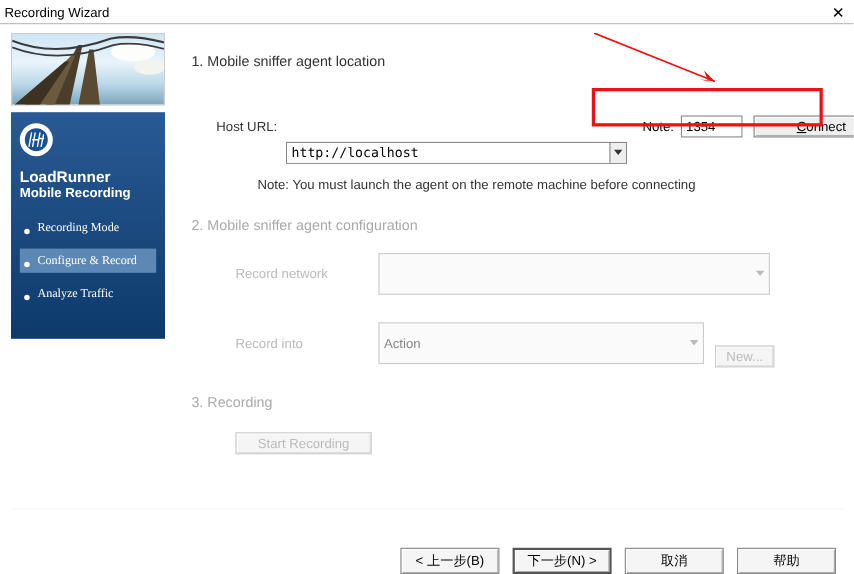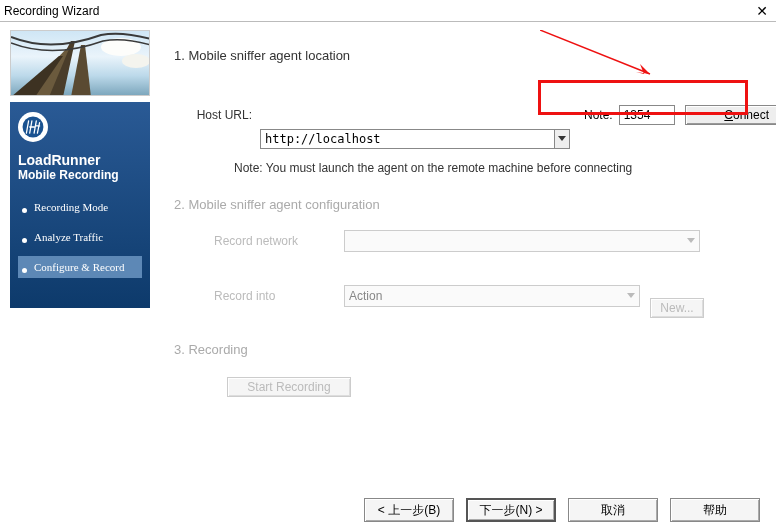"Analyze Traffic" div.navitem { order: before "Configure & Record" -> after "Configure & Record" }
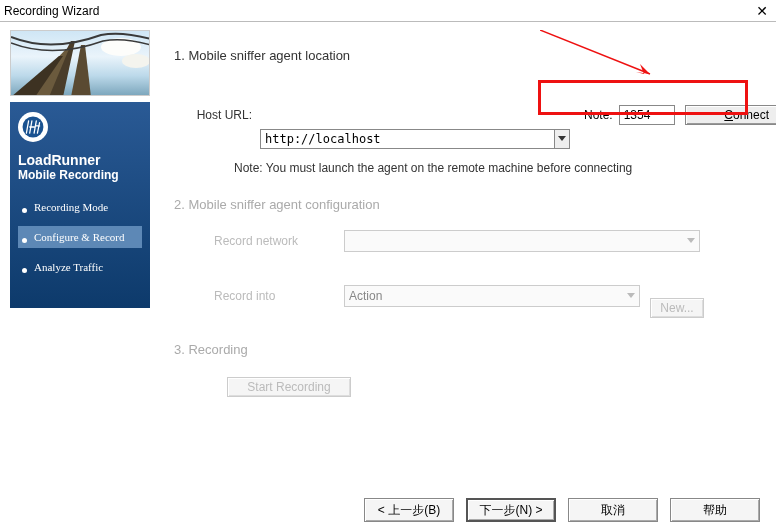"Action" .disabled-combo { height: 22px -> 38px }
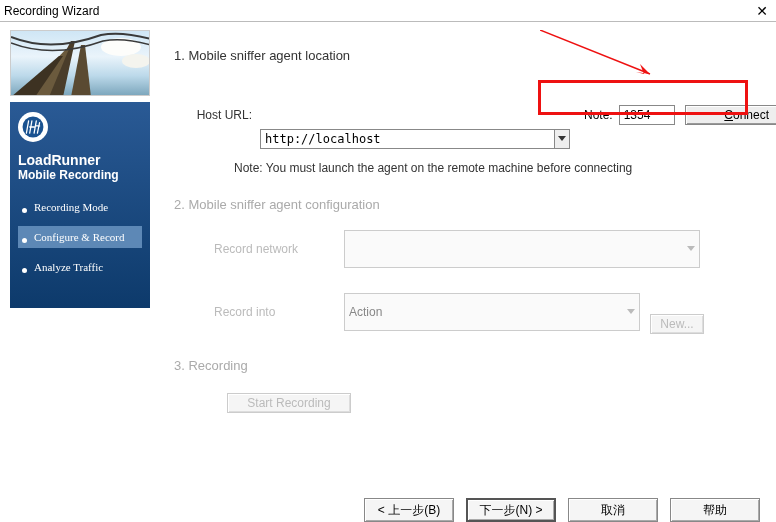"Start Recording" .startbtn { margin-left: 53px -> 40px }
